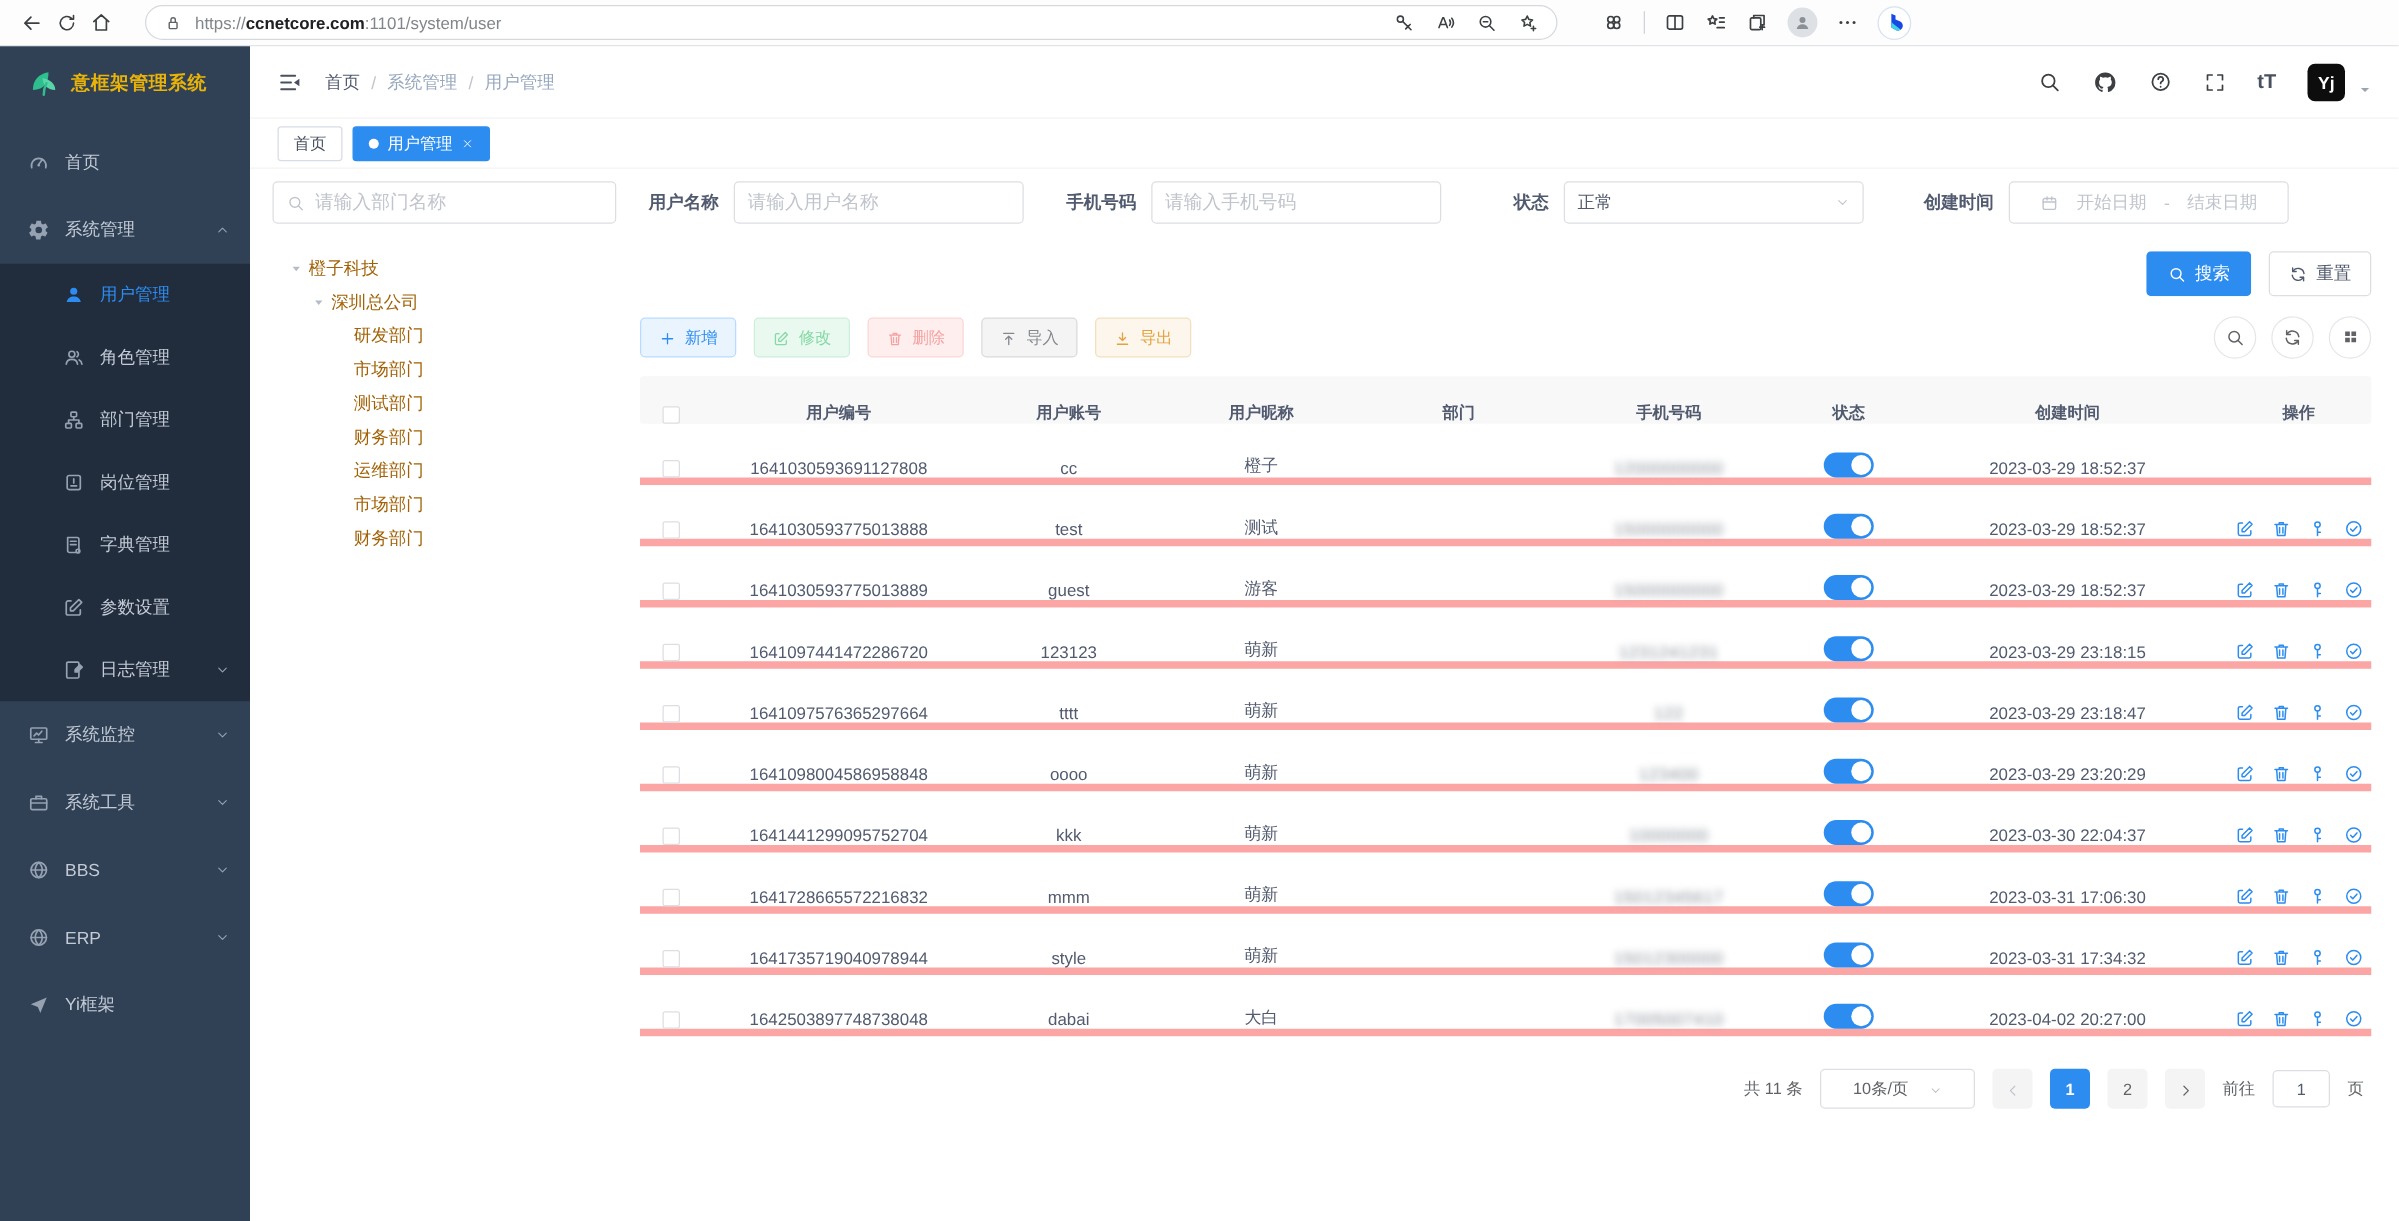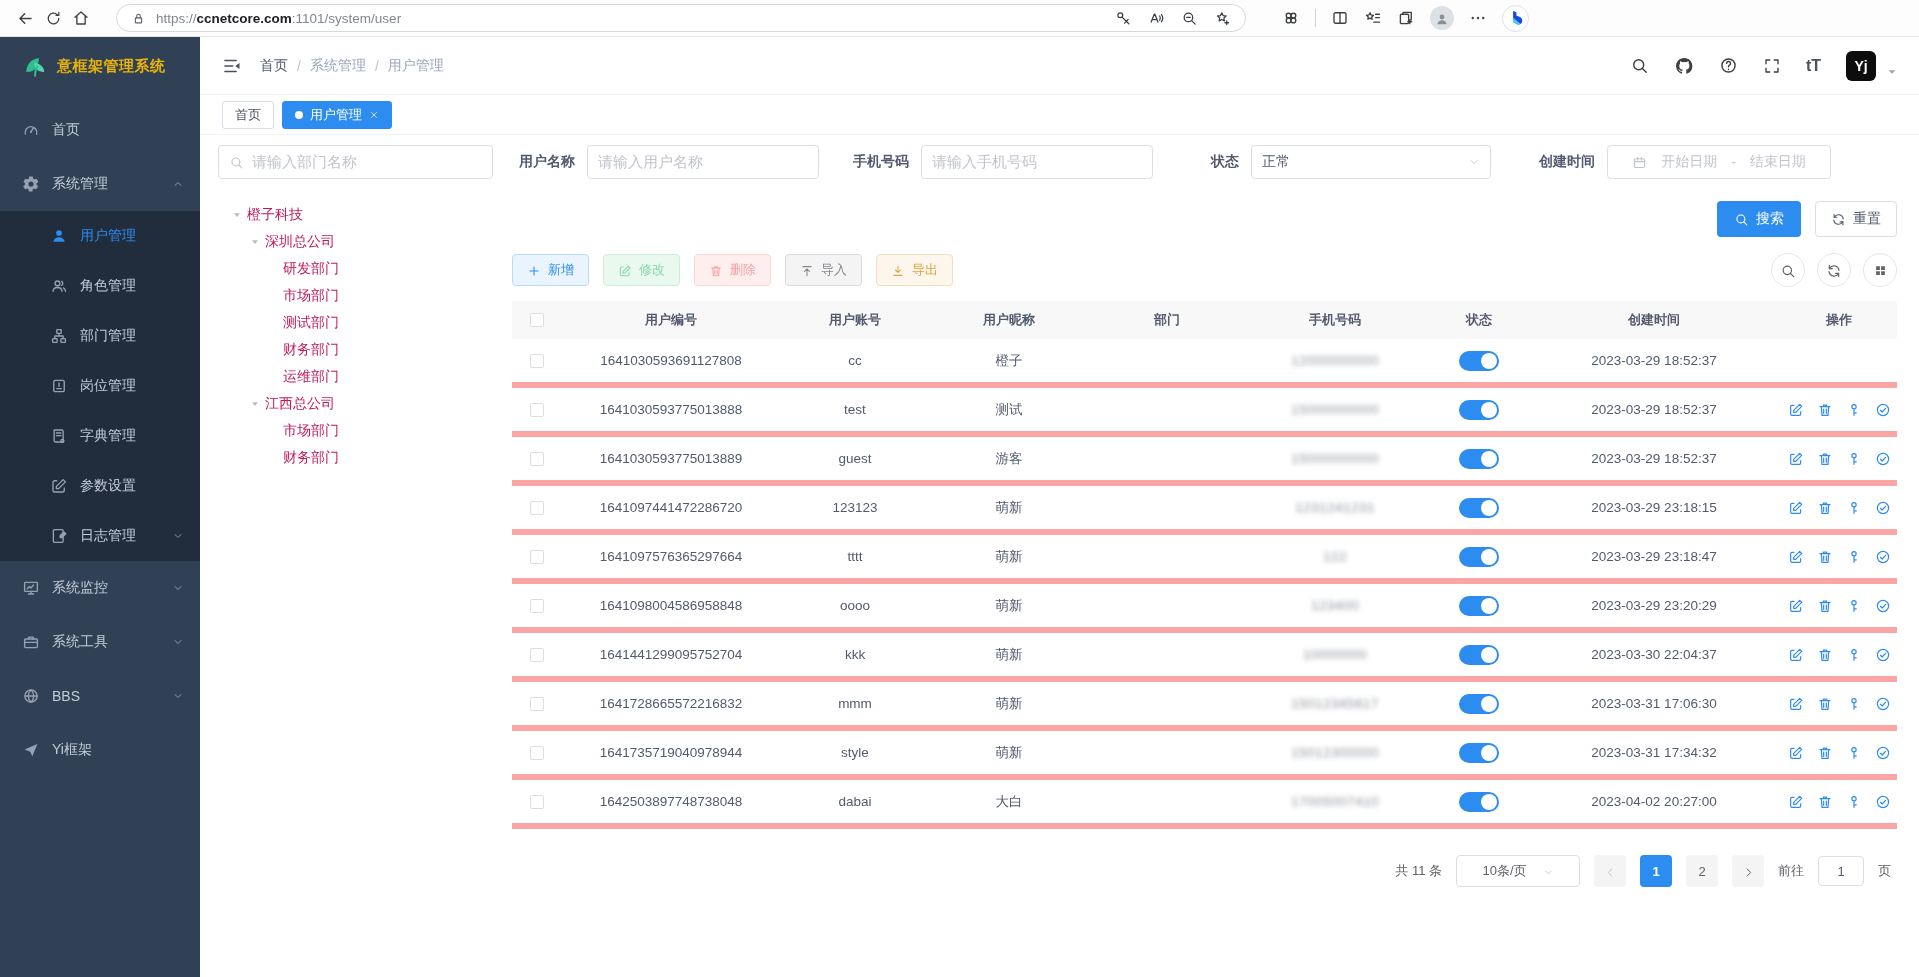"橙子科技" .tree-row { color: #be185d -> #a16207 }
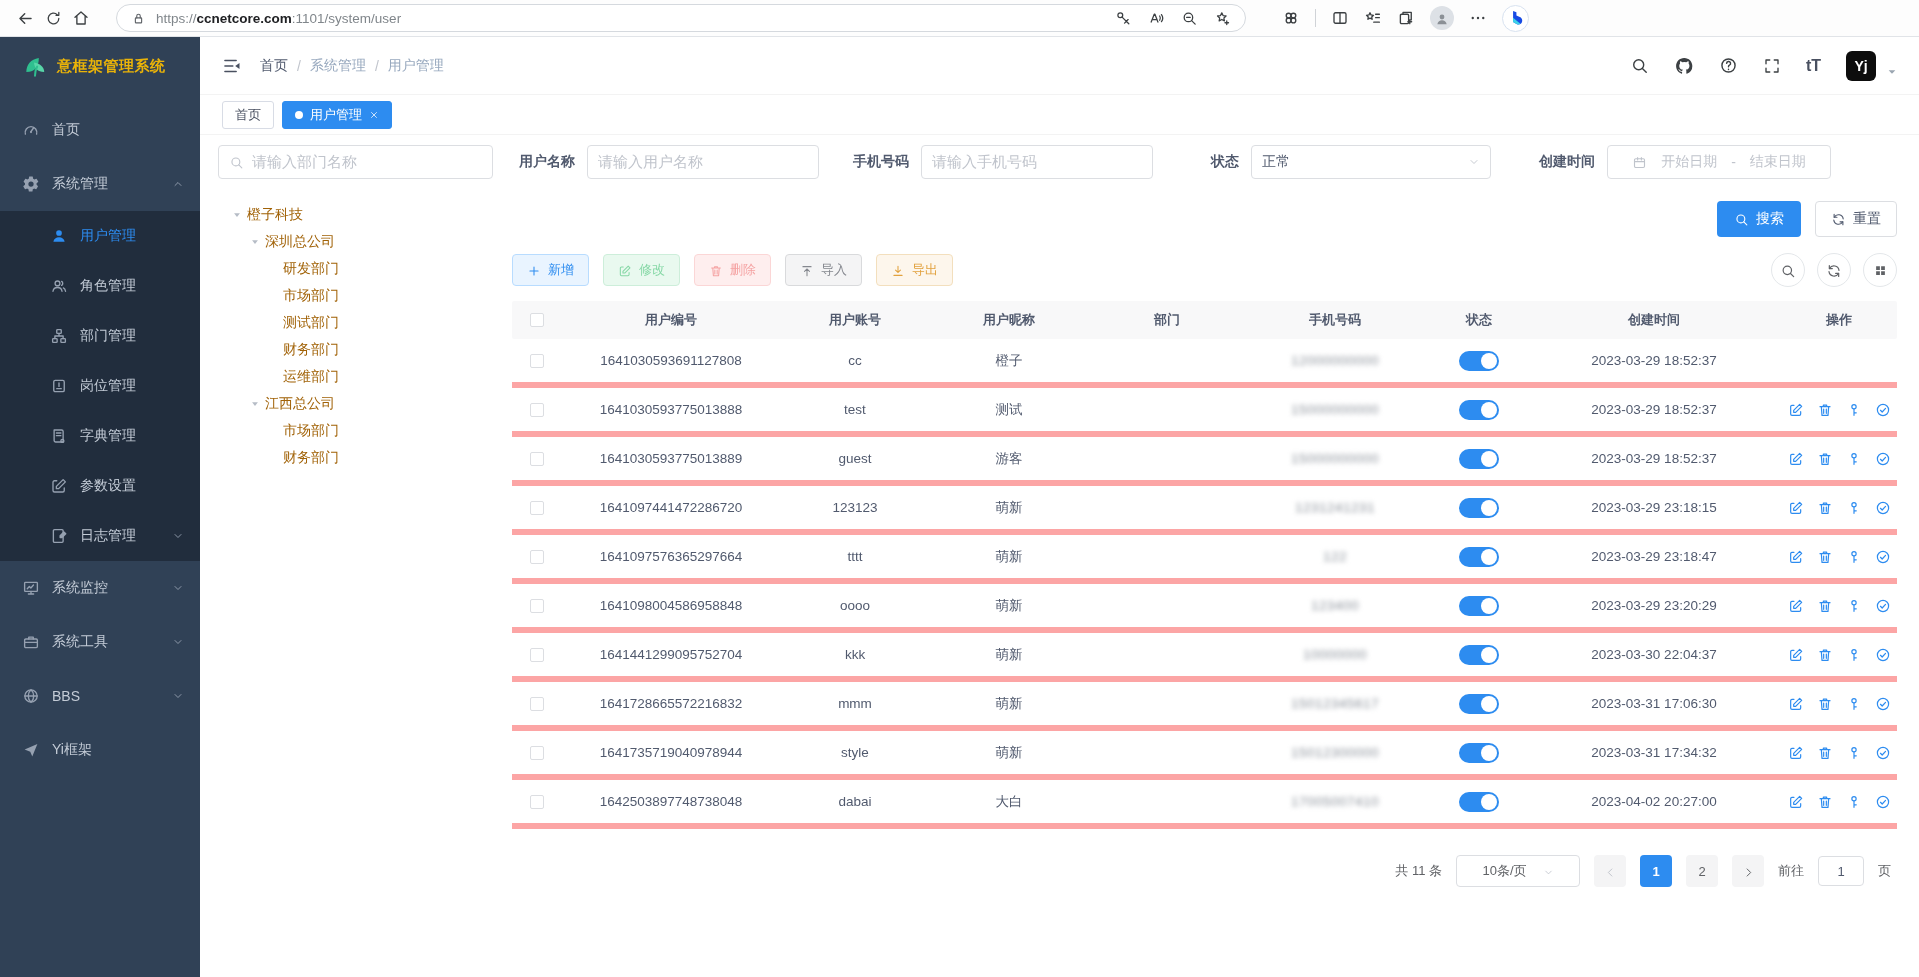"用户编号" .tr { align-items: center -> flex-end }
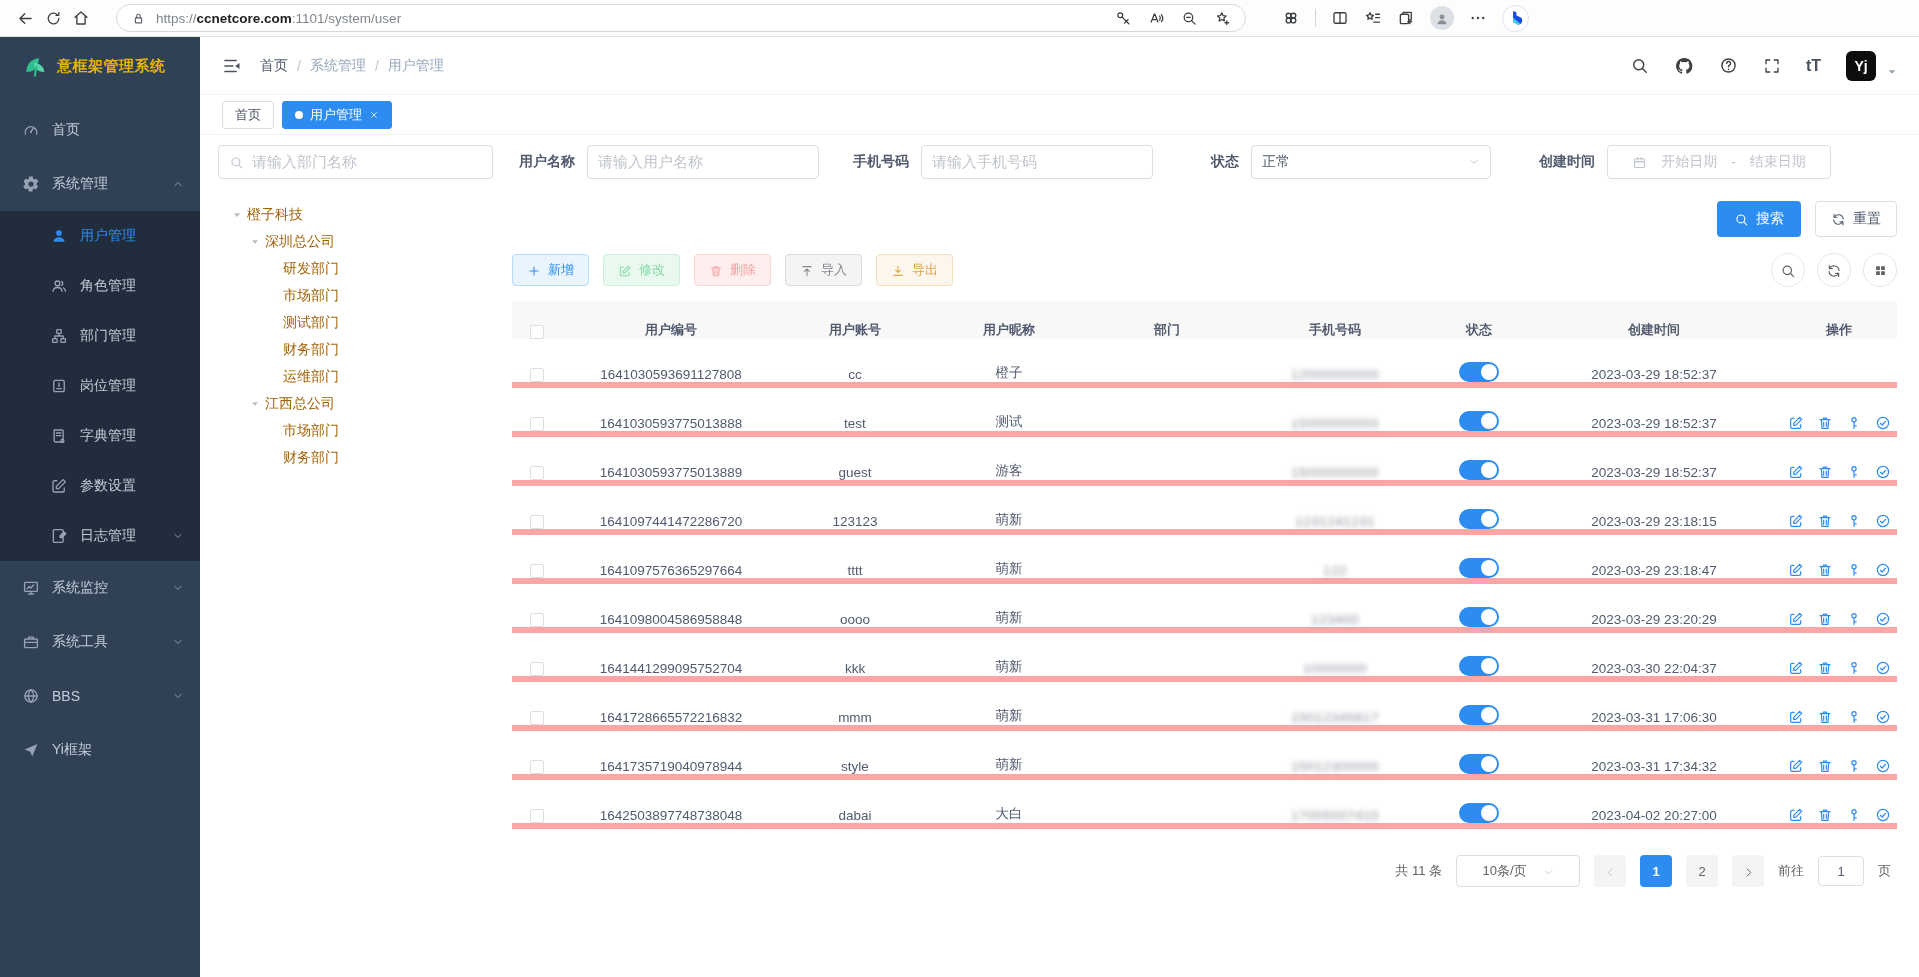"江西总公司" div.tree-row { html: <div> <span> <svg> <path></path> </svg> </span> <span>江西总公司</span> </div> -> none }
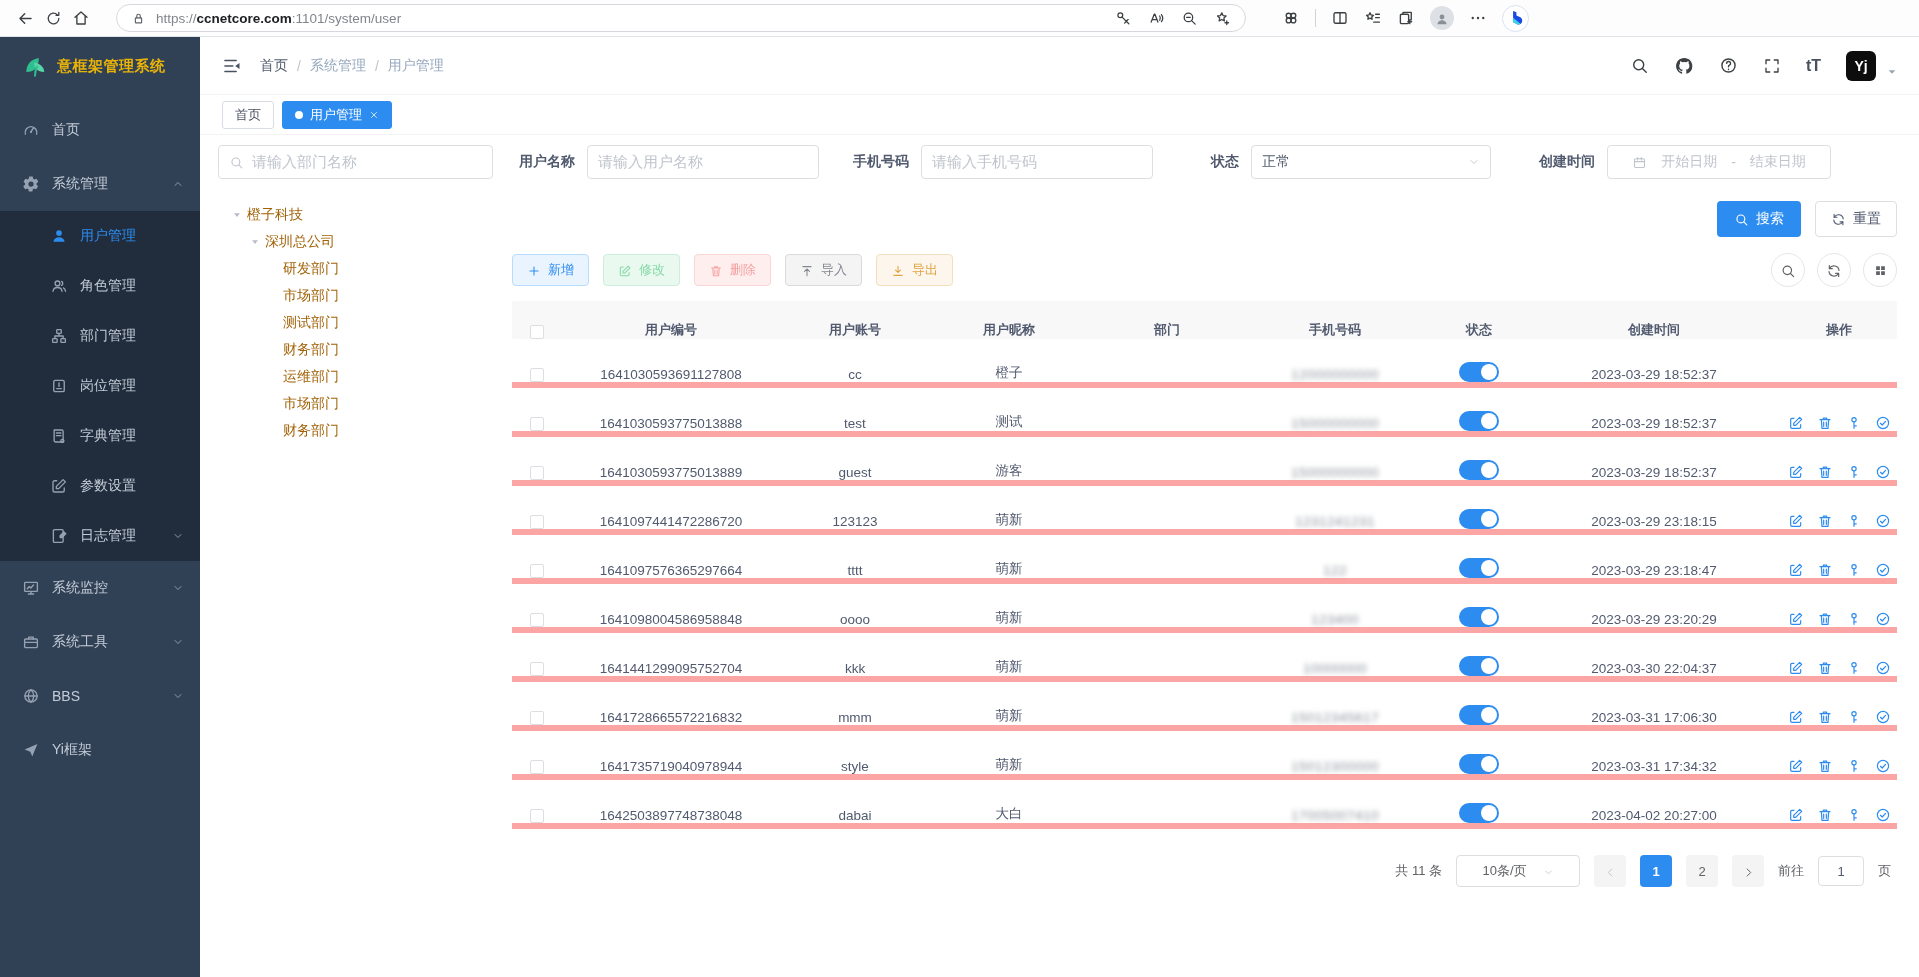"ERP" div.m-item { html: none -> <div> <span> <svg> <circle></circle> <path></path> </svg> </span> <span>ERP</span> <span> <svg> <path></path> </svg> </span> </div> }
